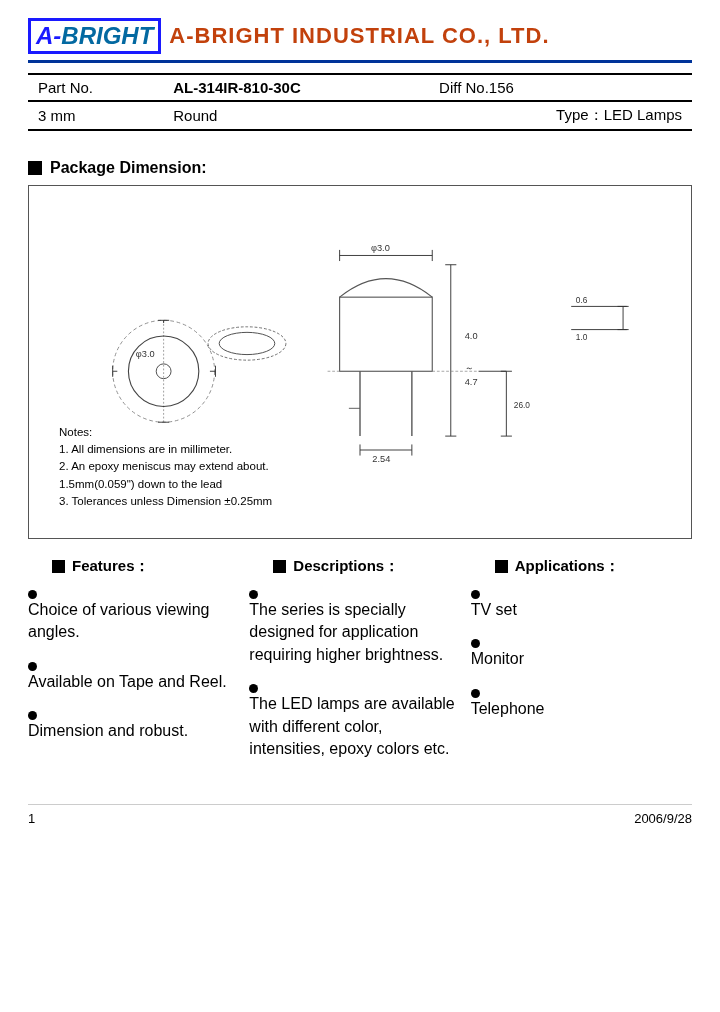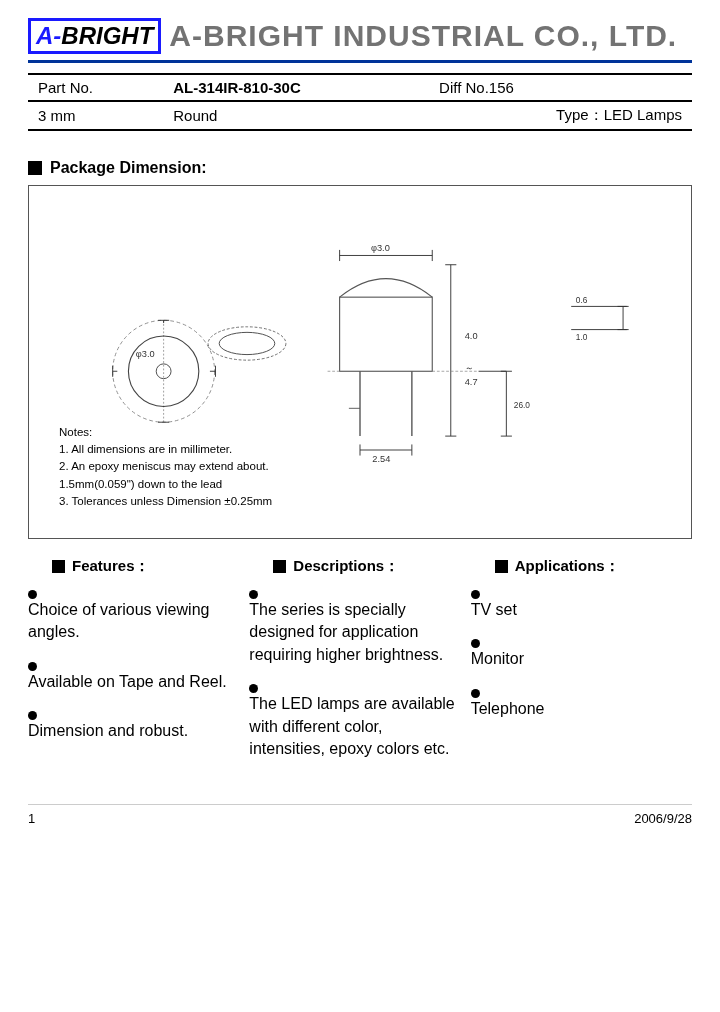"BRIGHT" .logo-bright { color: #000000 -> #0369a1 }
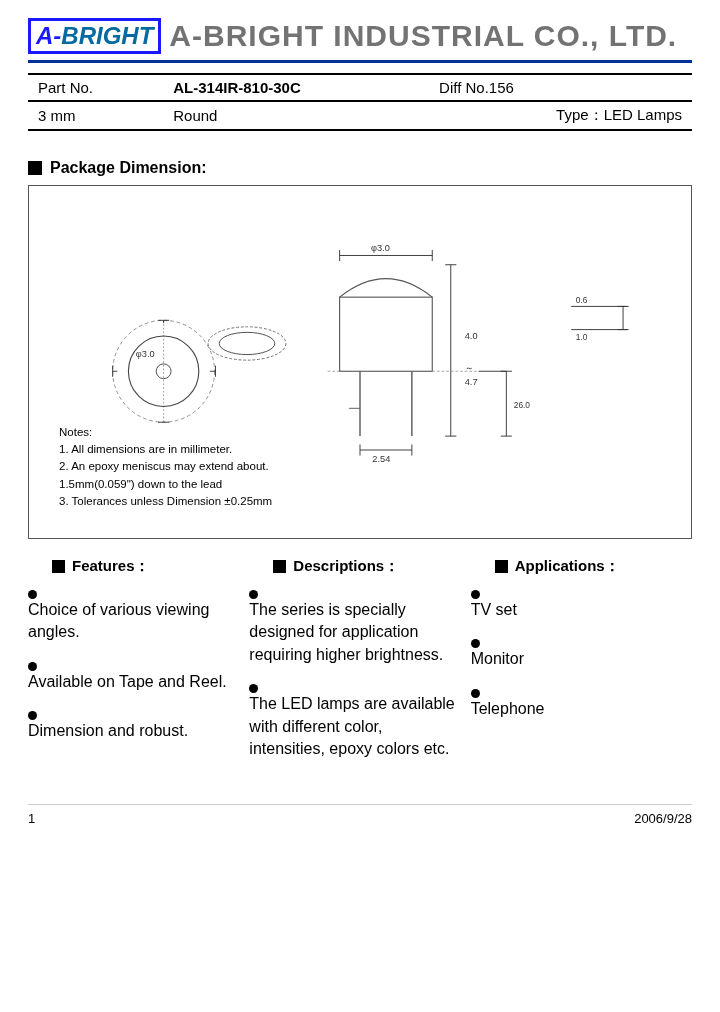"A-BRIGHT INDUSTRIAL CO., LTD." .company-name { color: #737373 -> #c2410c; font-size: 30px -> 22px }
